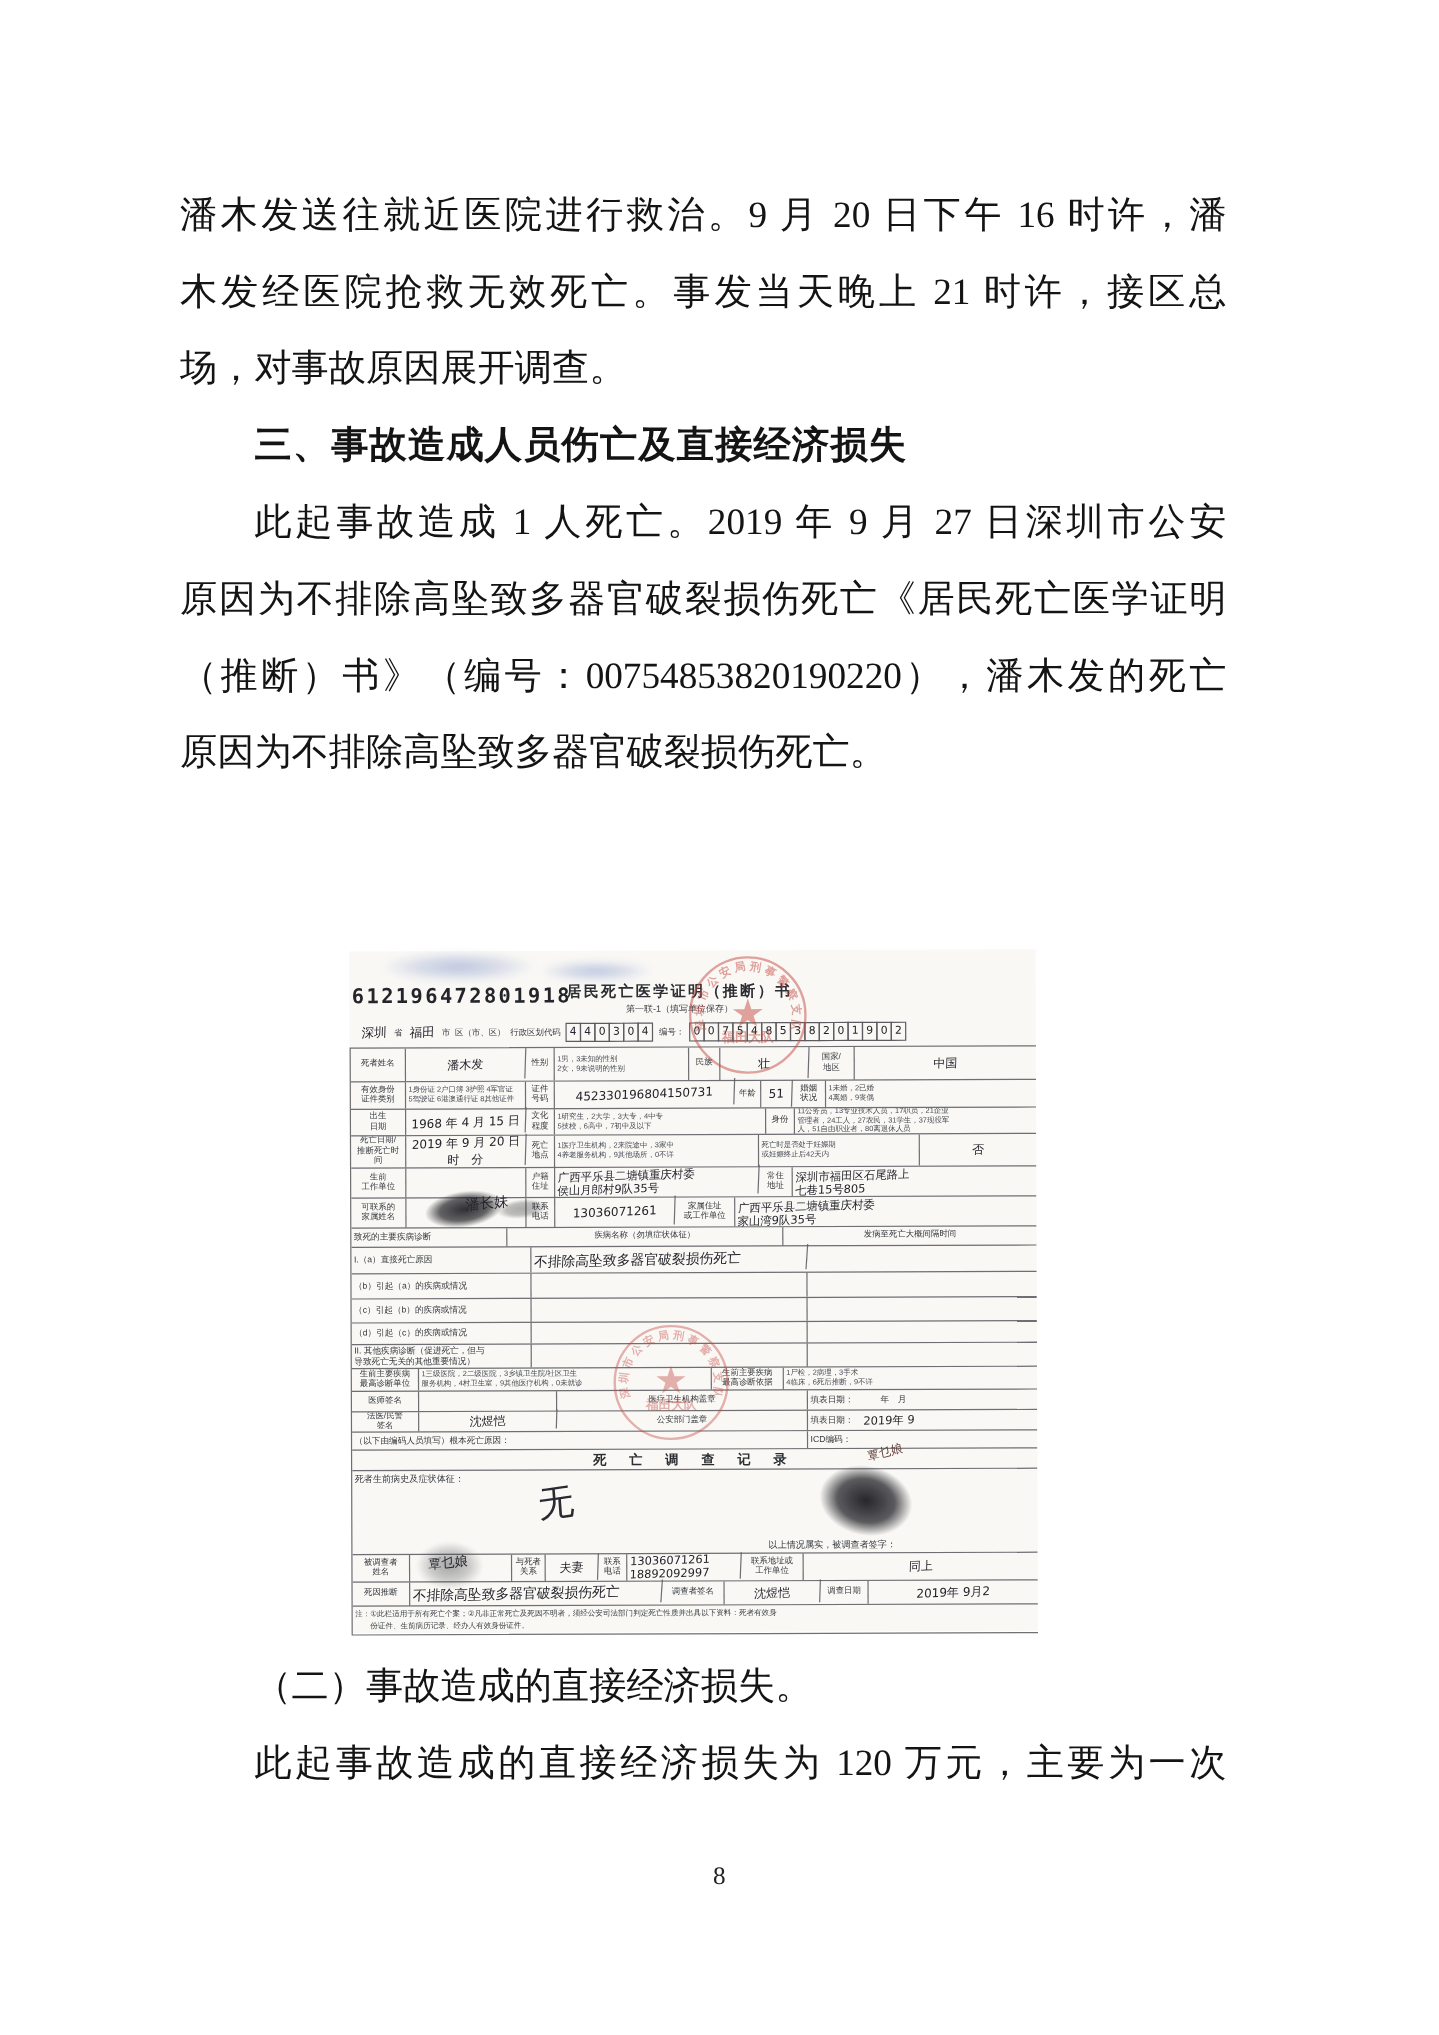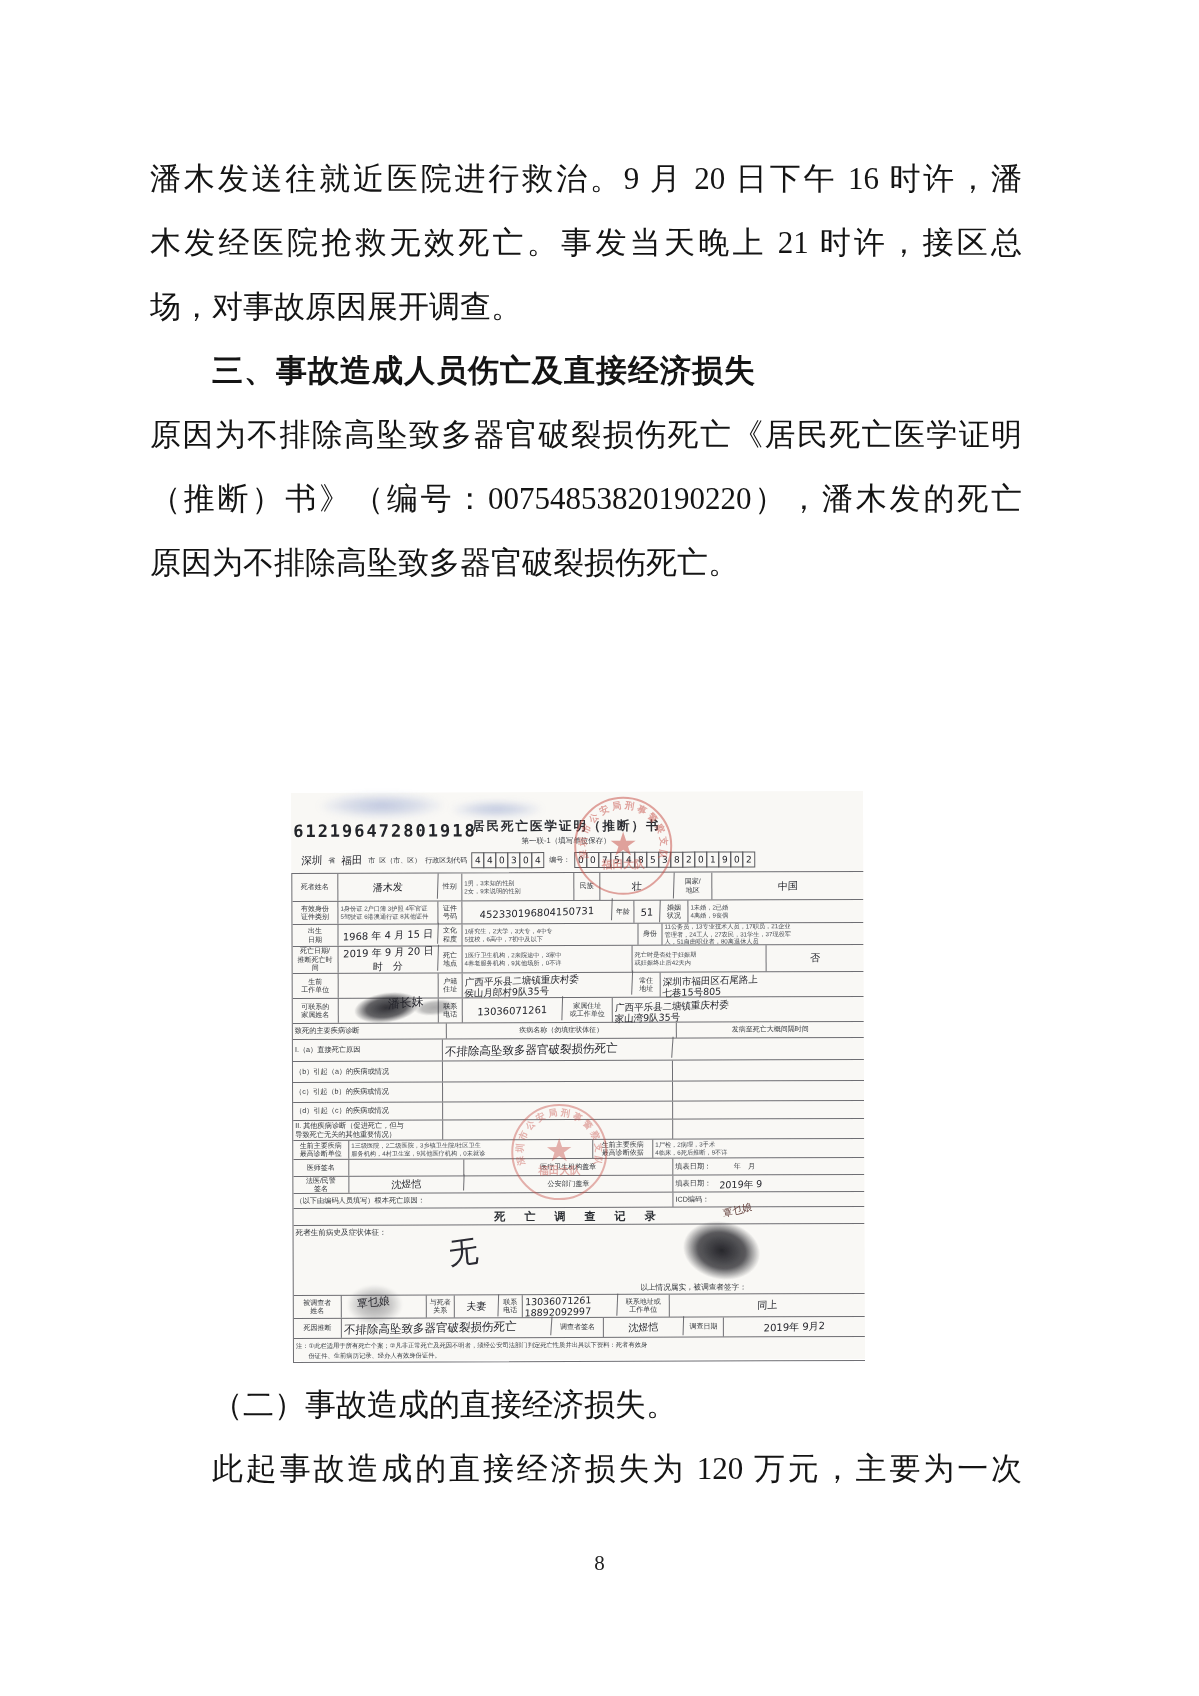"此起事故造成 1 人死亡。2019 年 9" div.ln { html: none -> <div>此起事故造成 1 人死亡。2019 年 9 月 27 日深圳市公安</div> }
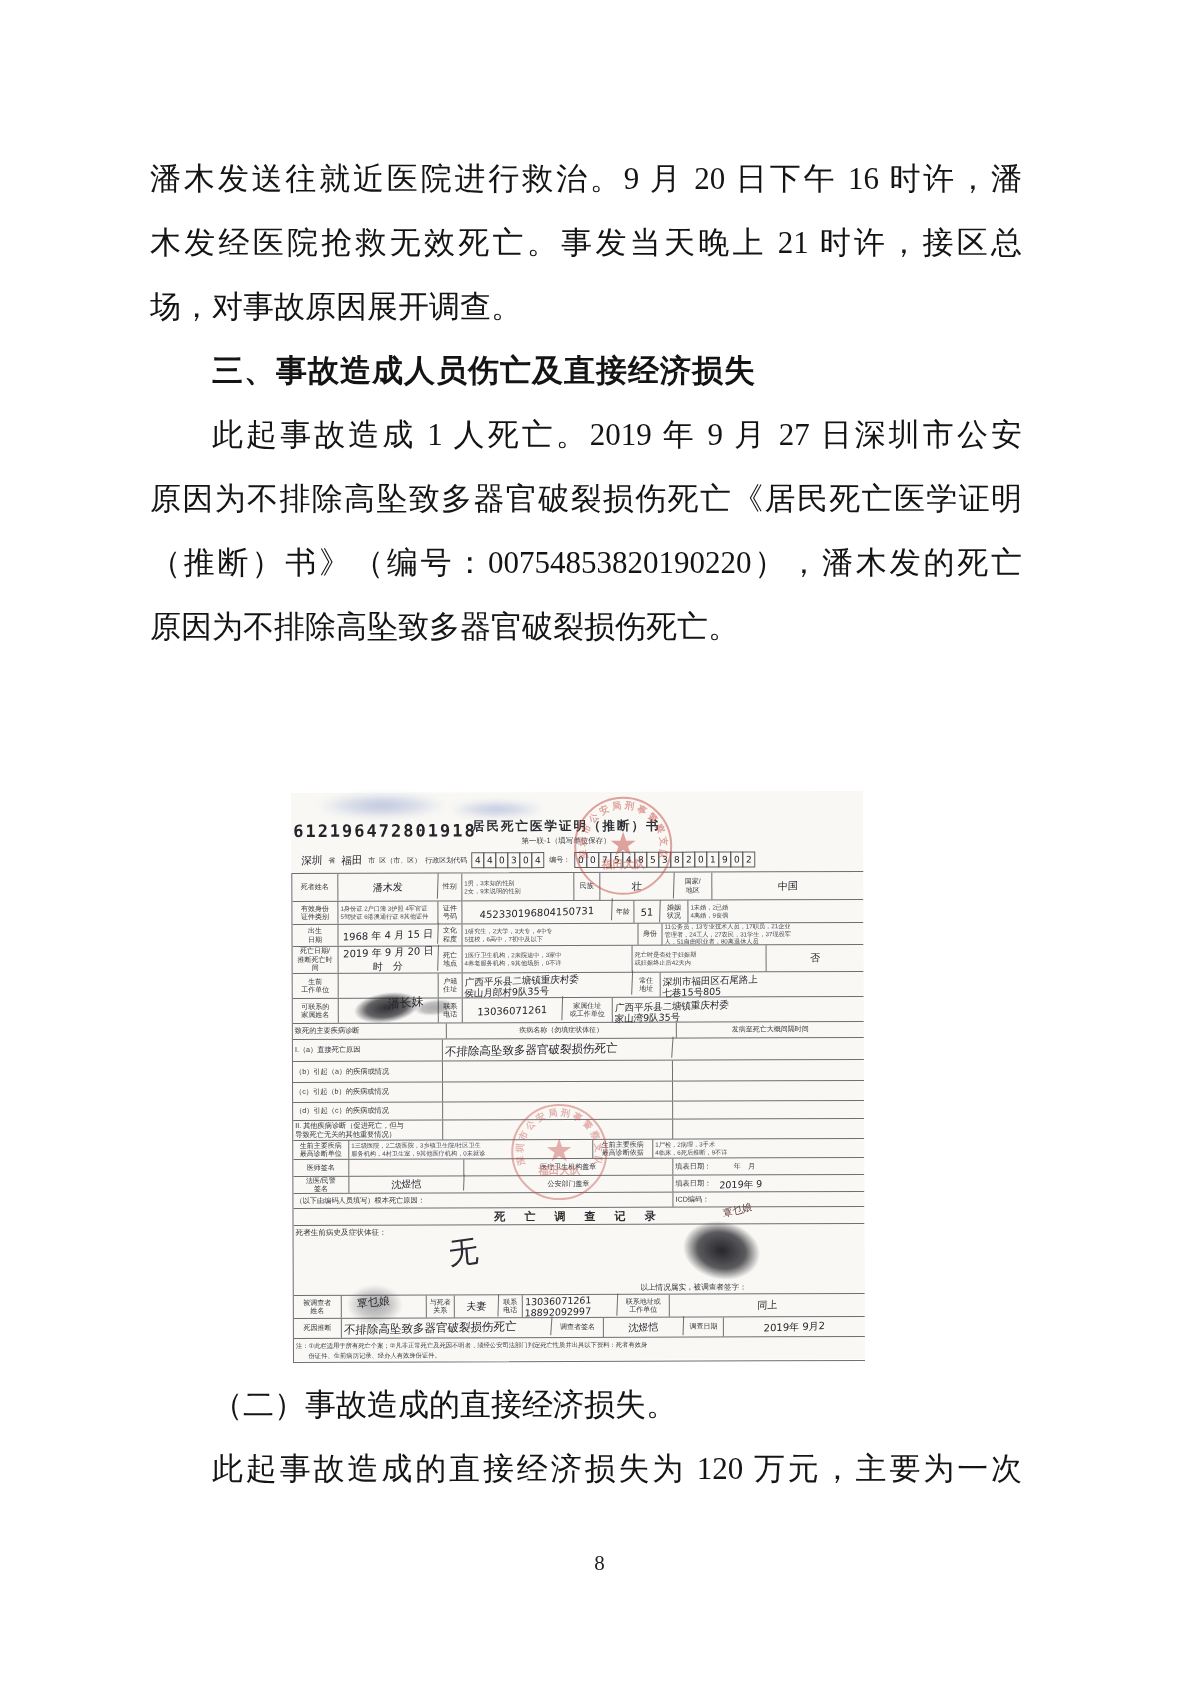"致死的主要疾病诊断" div.cc { width: 154px -> 130px }
